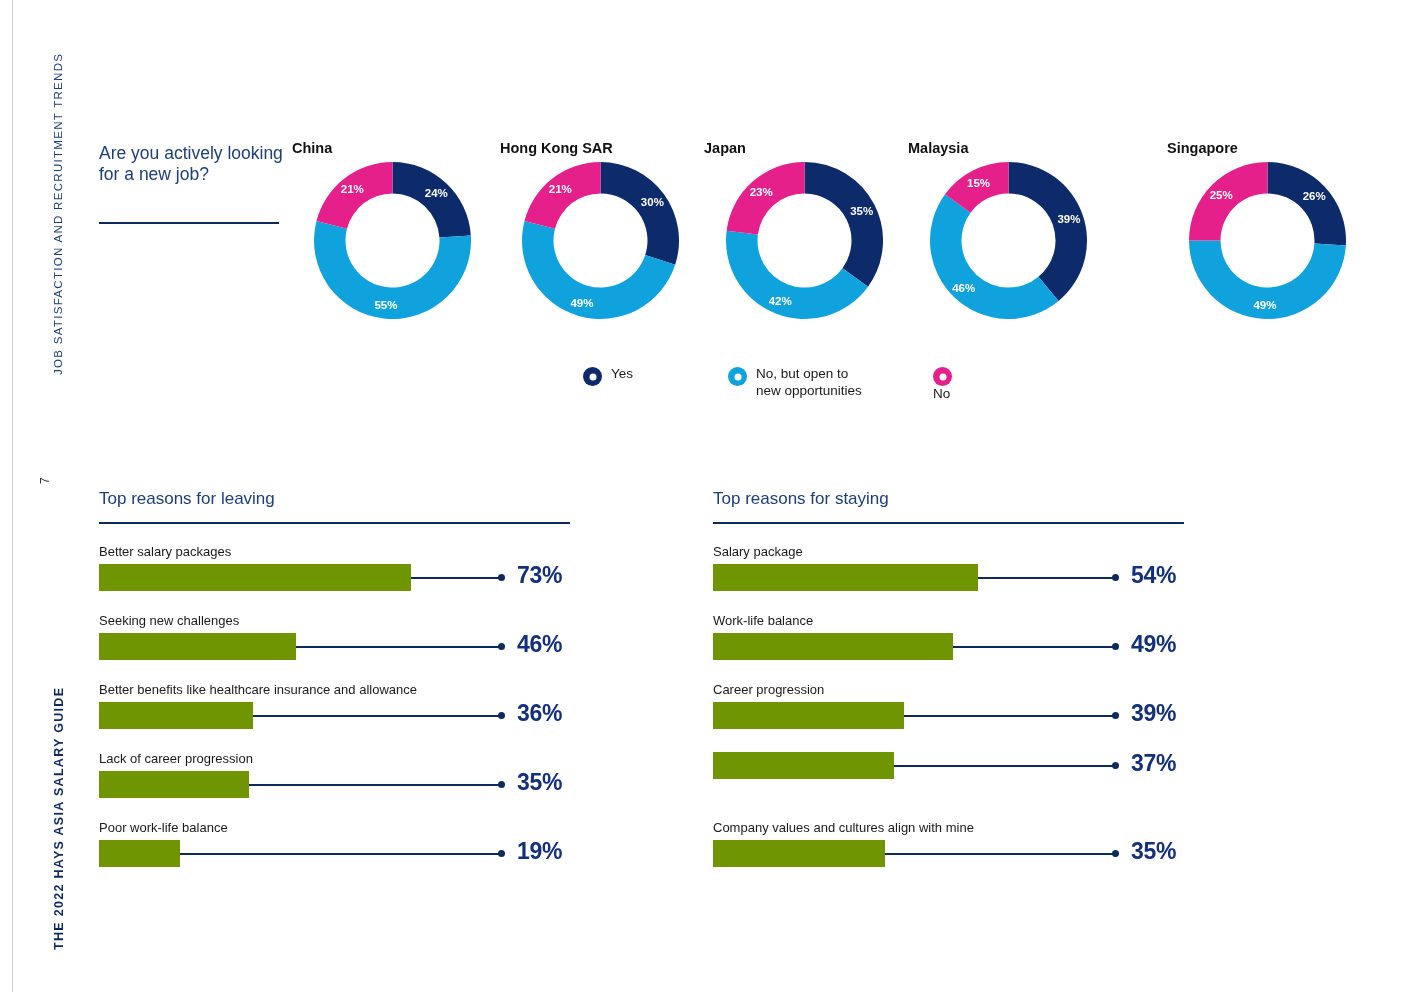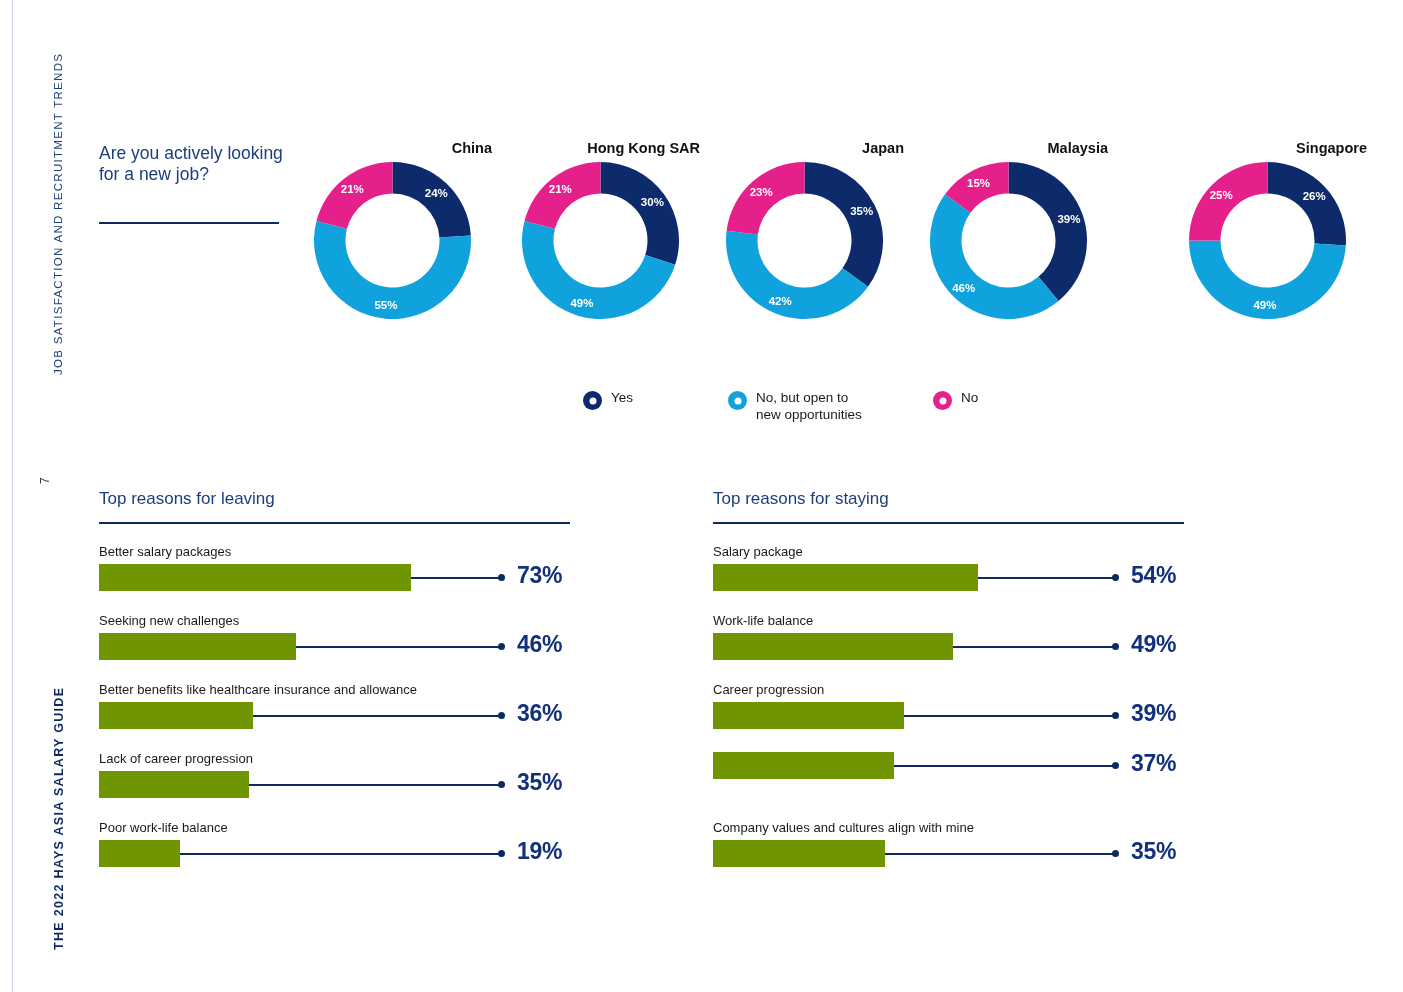"China" .donut-cell { text-align: right -> left }
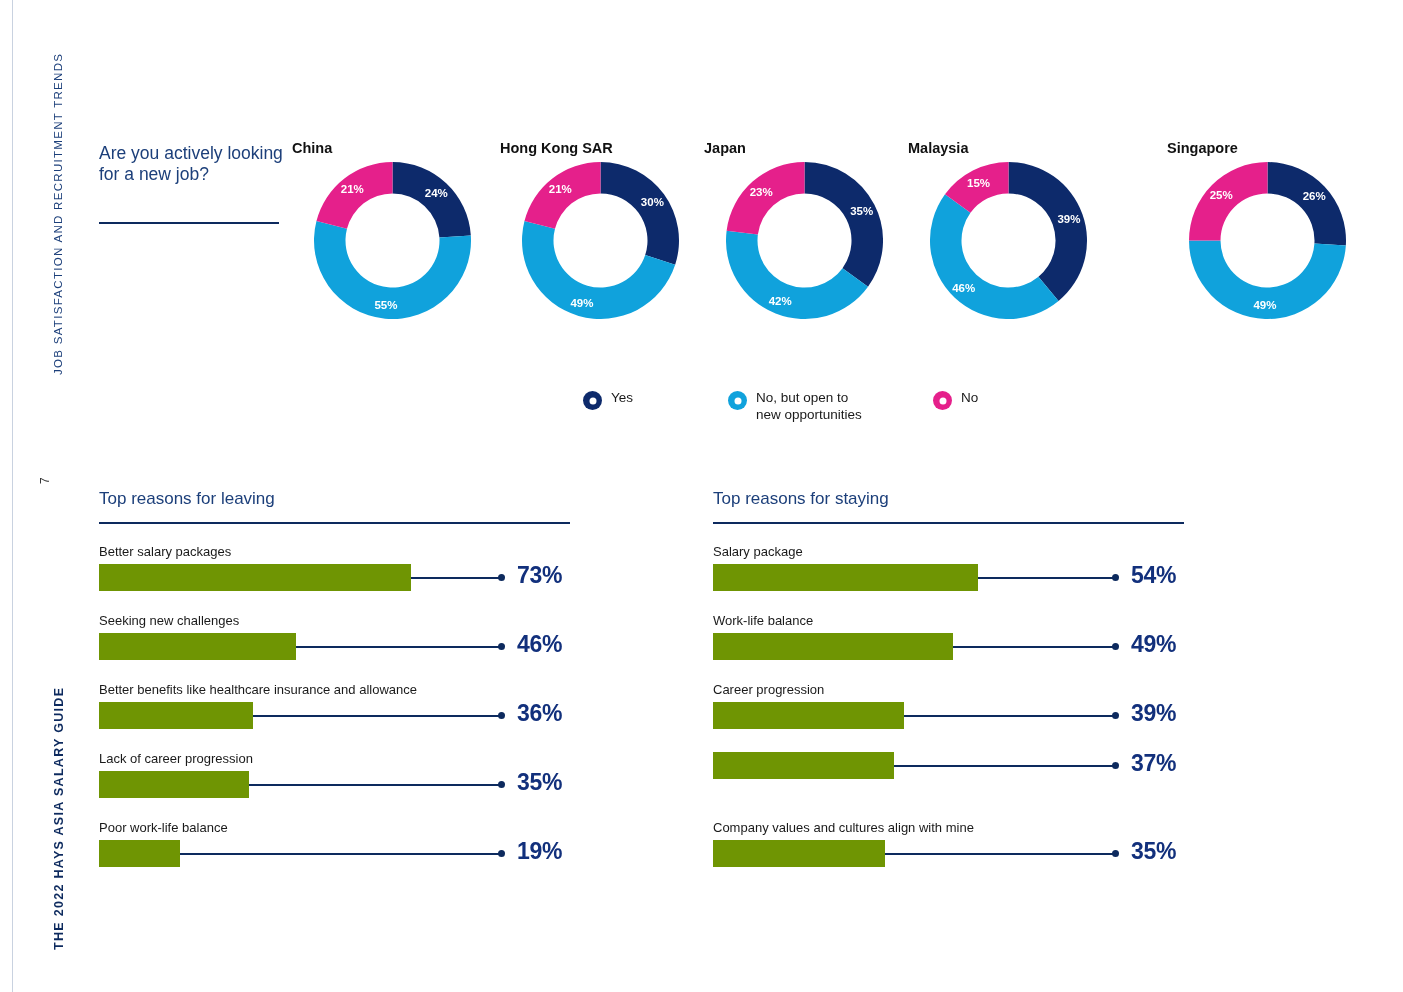"Yes" .legend-item { margin-top: 24px -> none }
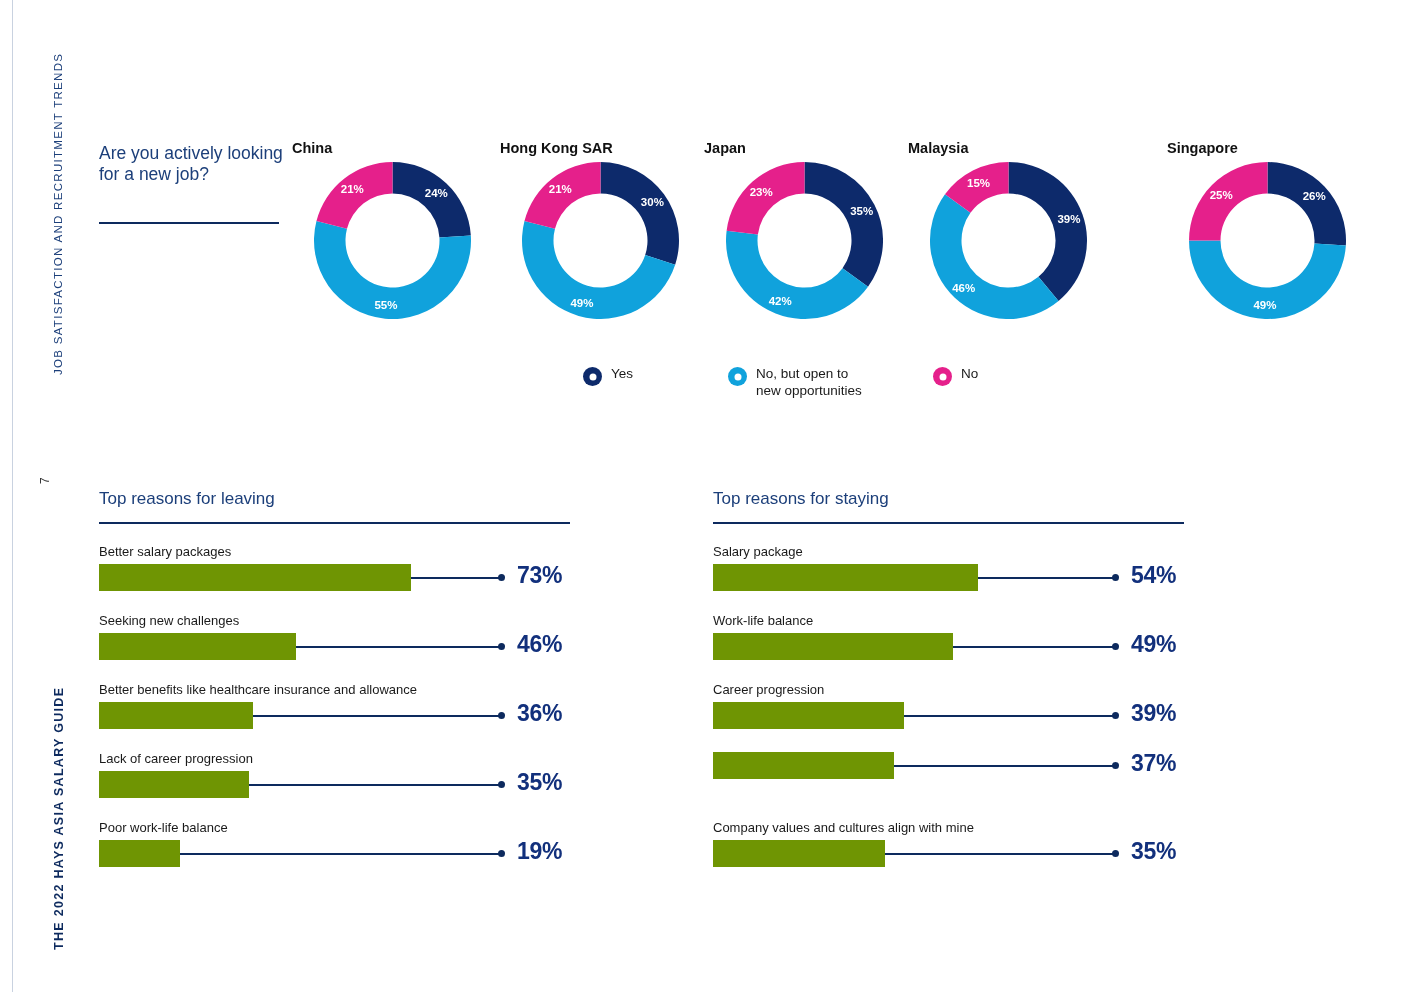"No" div.legend-item { flex-direction: none -> column }
